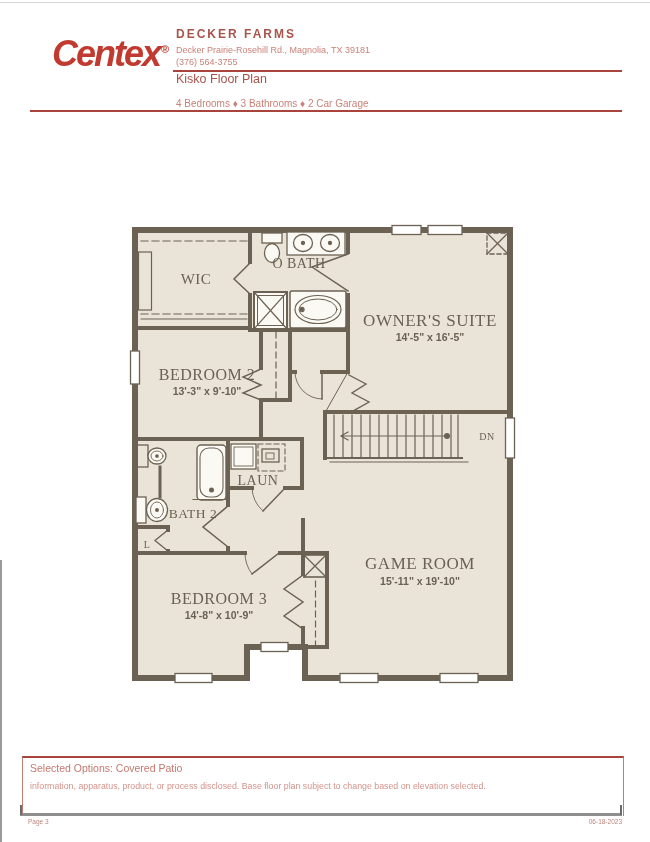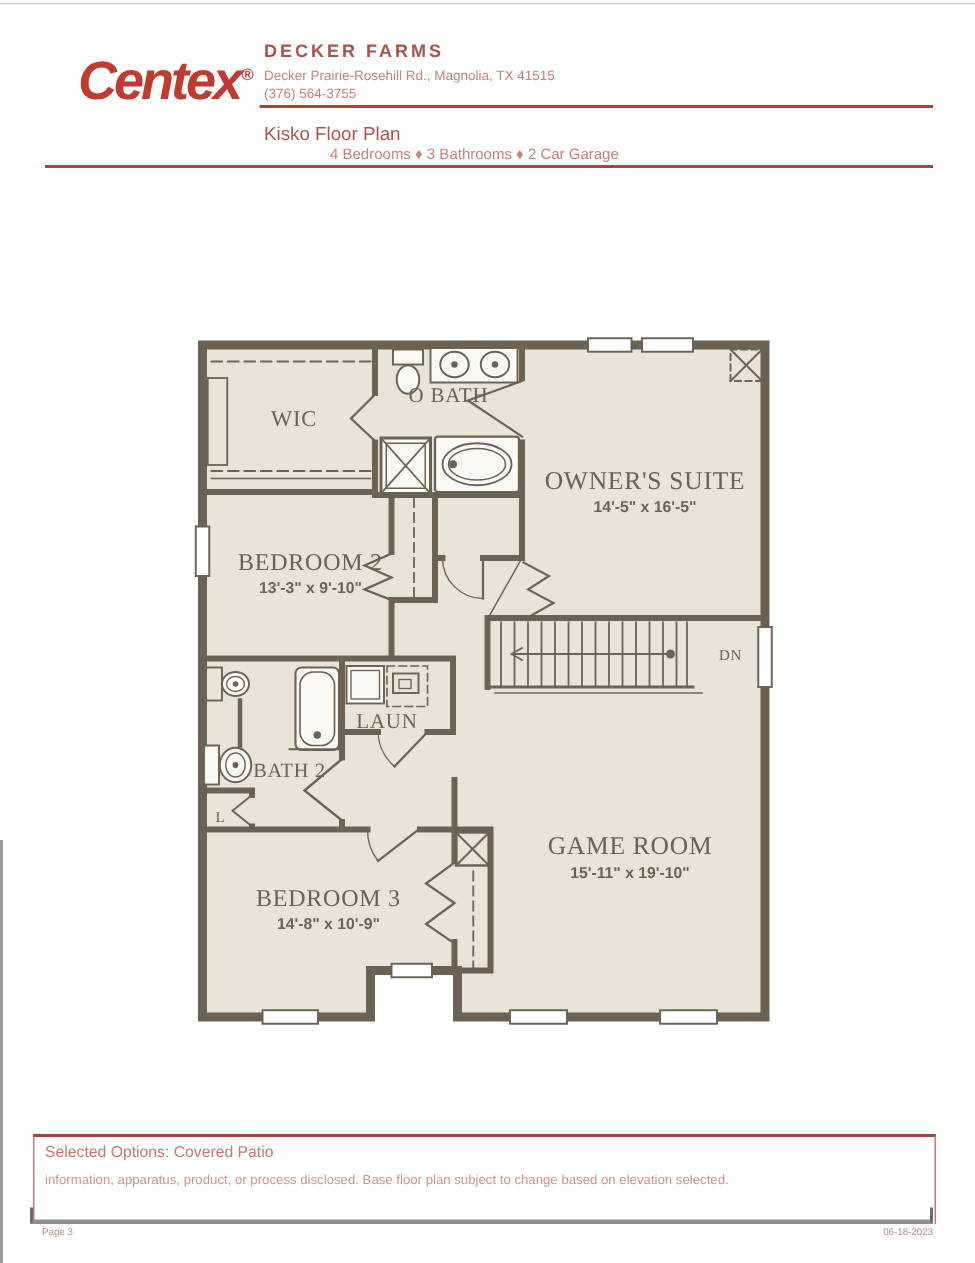"Decker Prairie-Rosehill Rd., Magnolia," div.abs { text: 41515 -> 39181 }
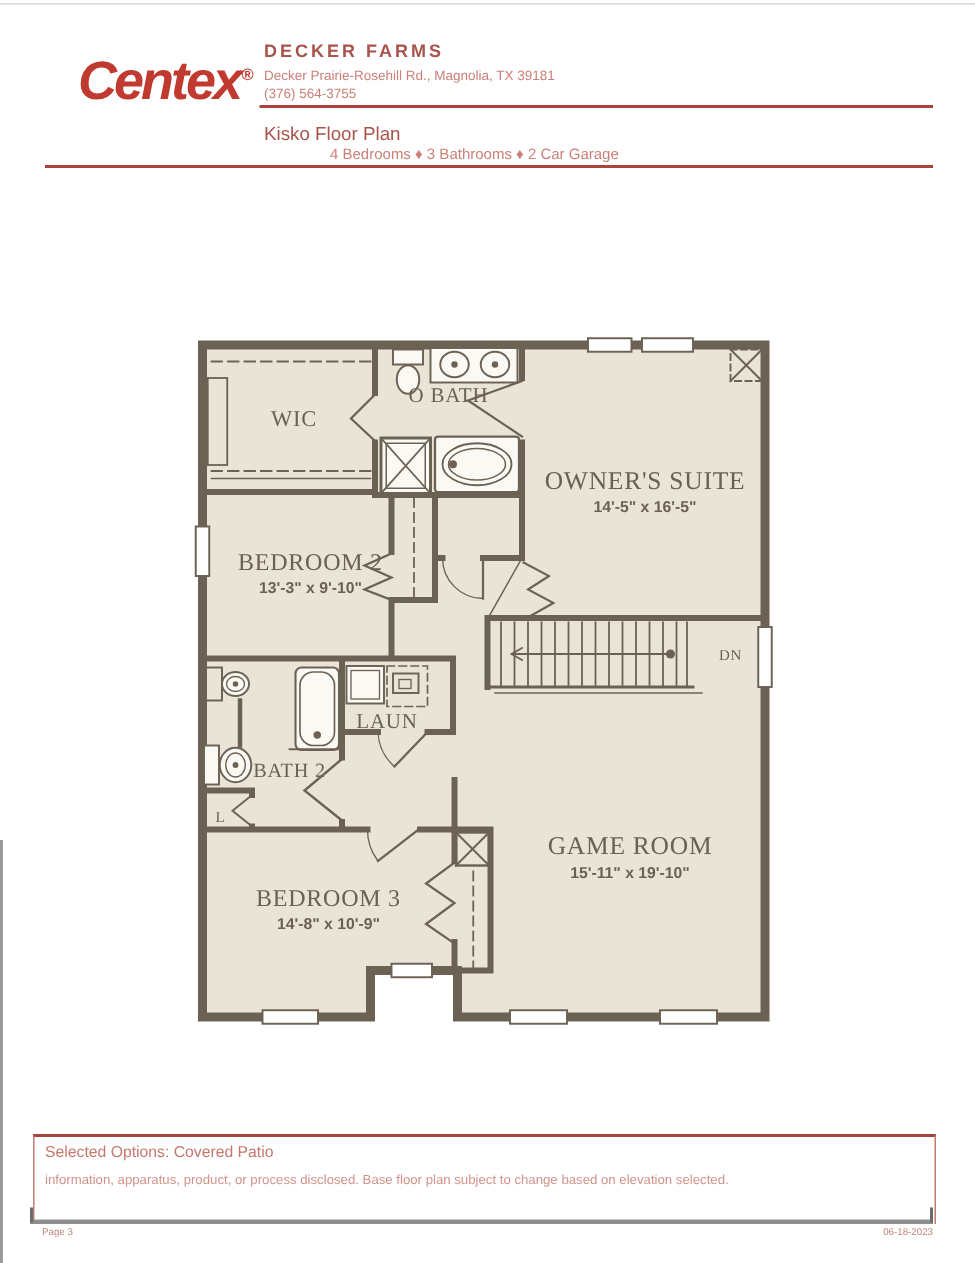"Kisko Floor Plan" #planname { top: 82px -> 72px }
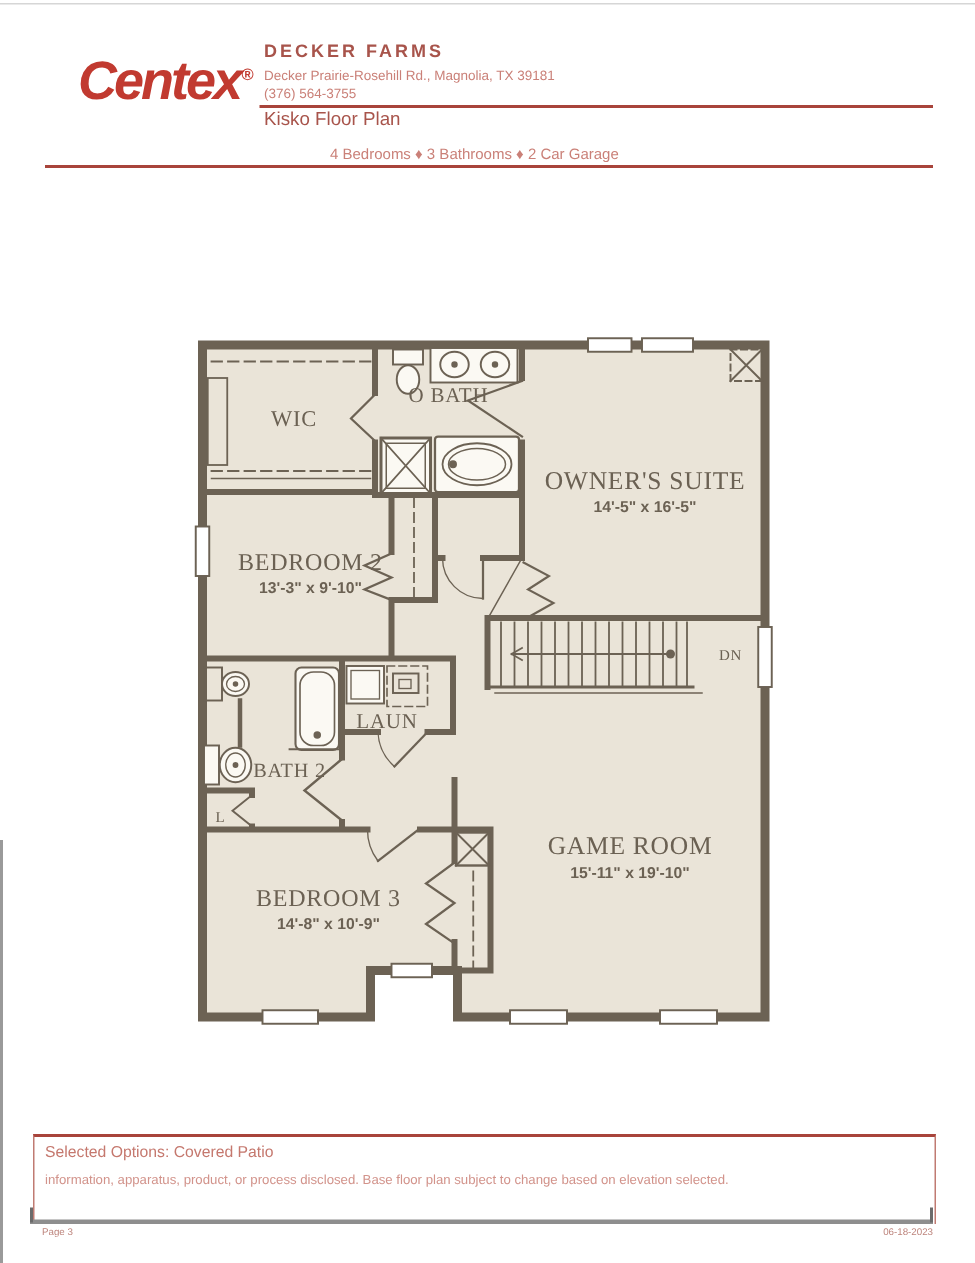"4 Bedrooms ♦ 3 Bathrooms" #features { margin-left: 44px -> none }
